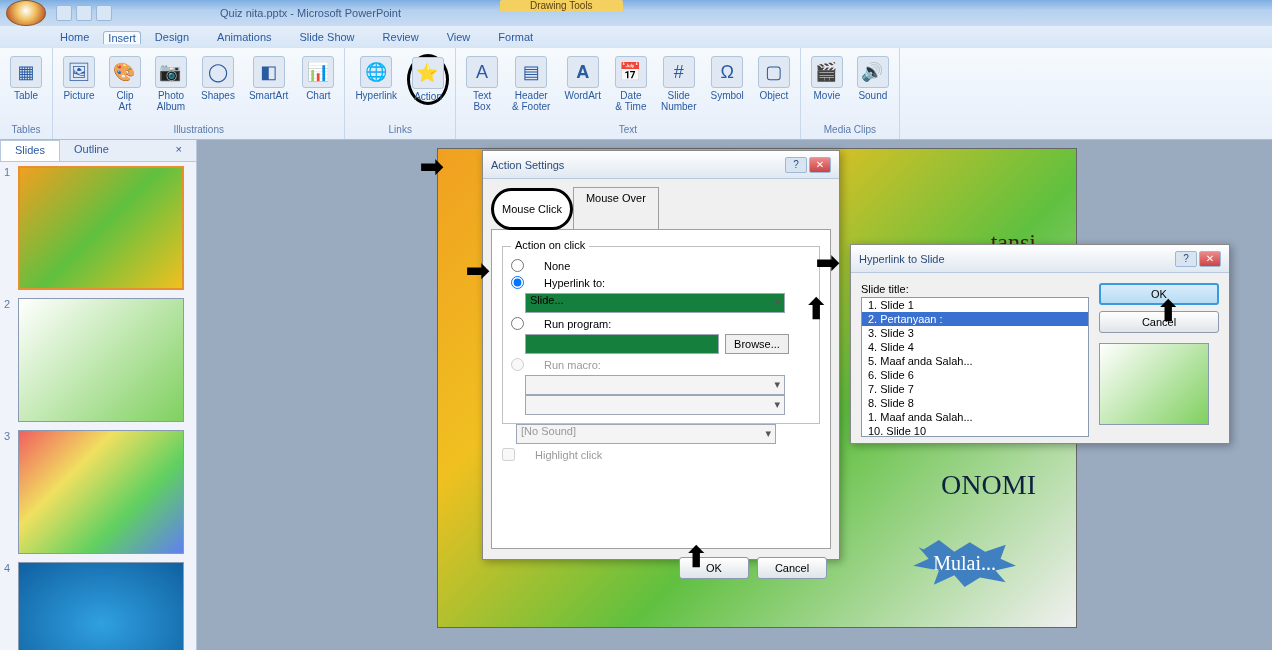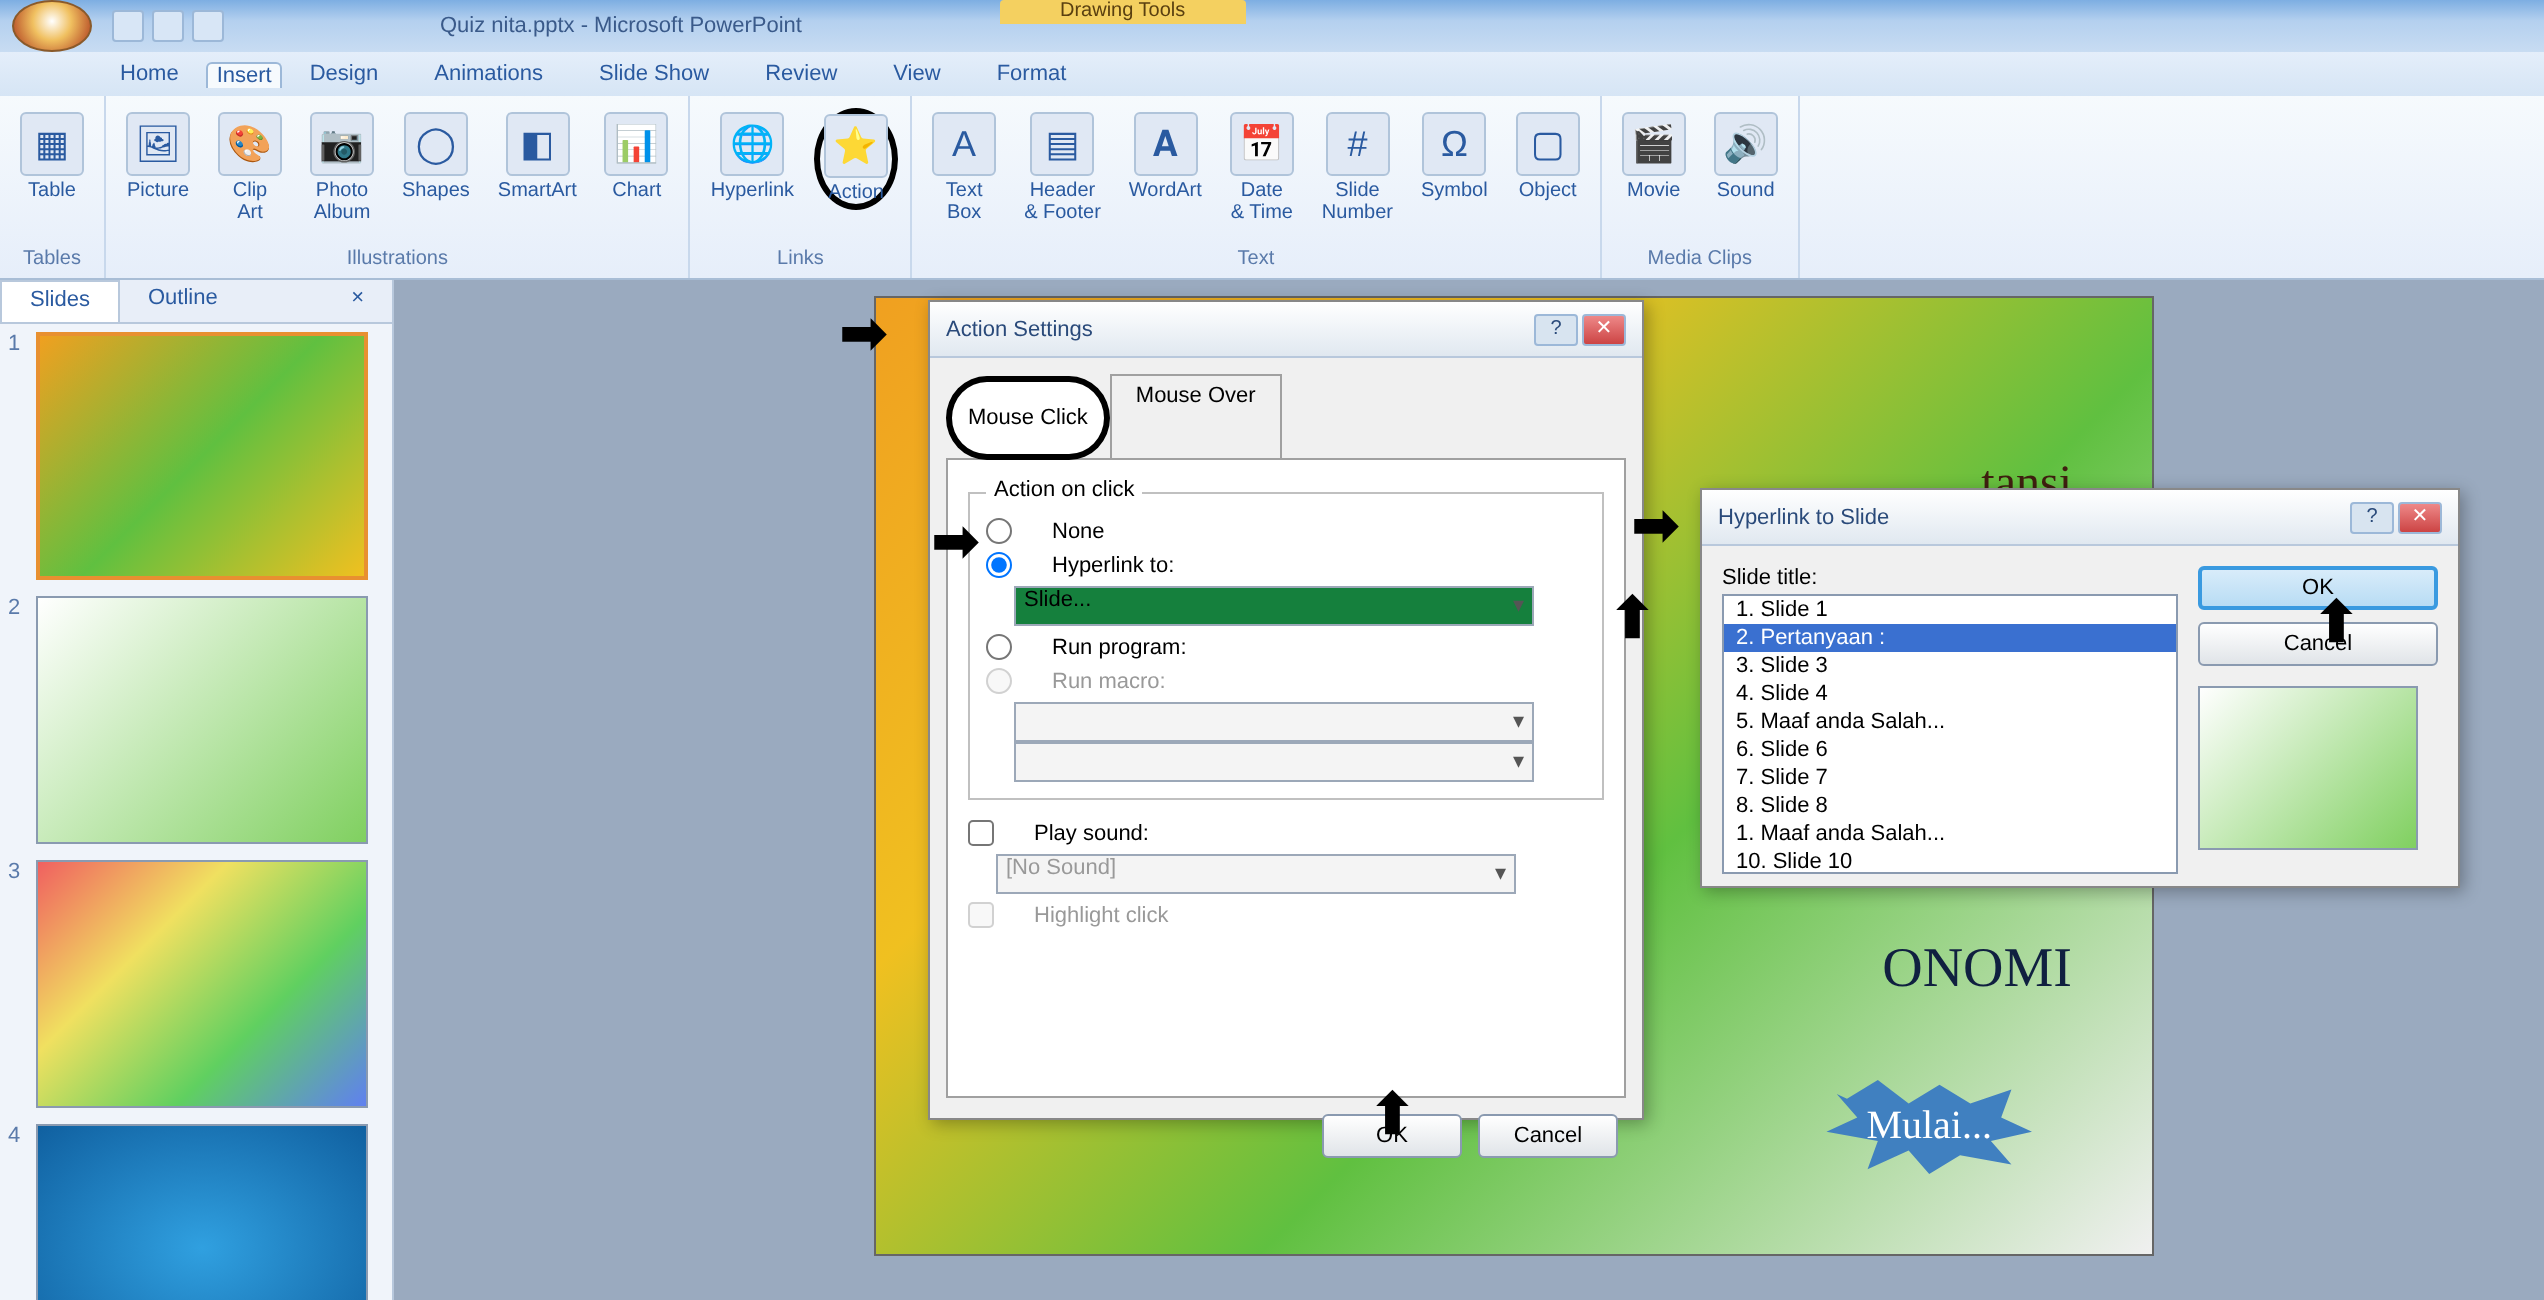"Action Settings" .action-dlg { left: 464px -> 482px }
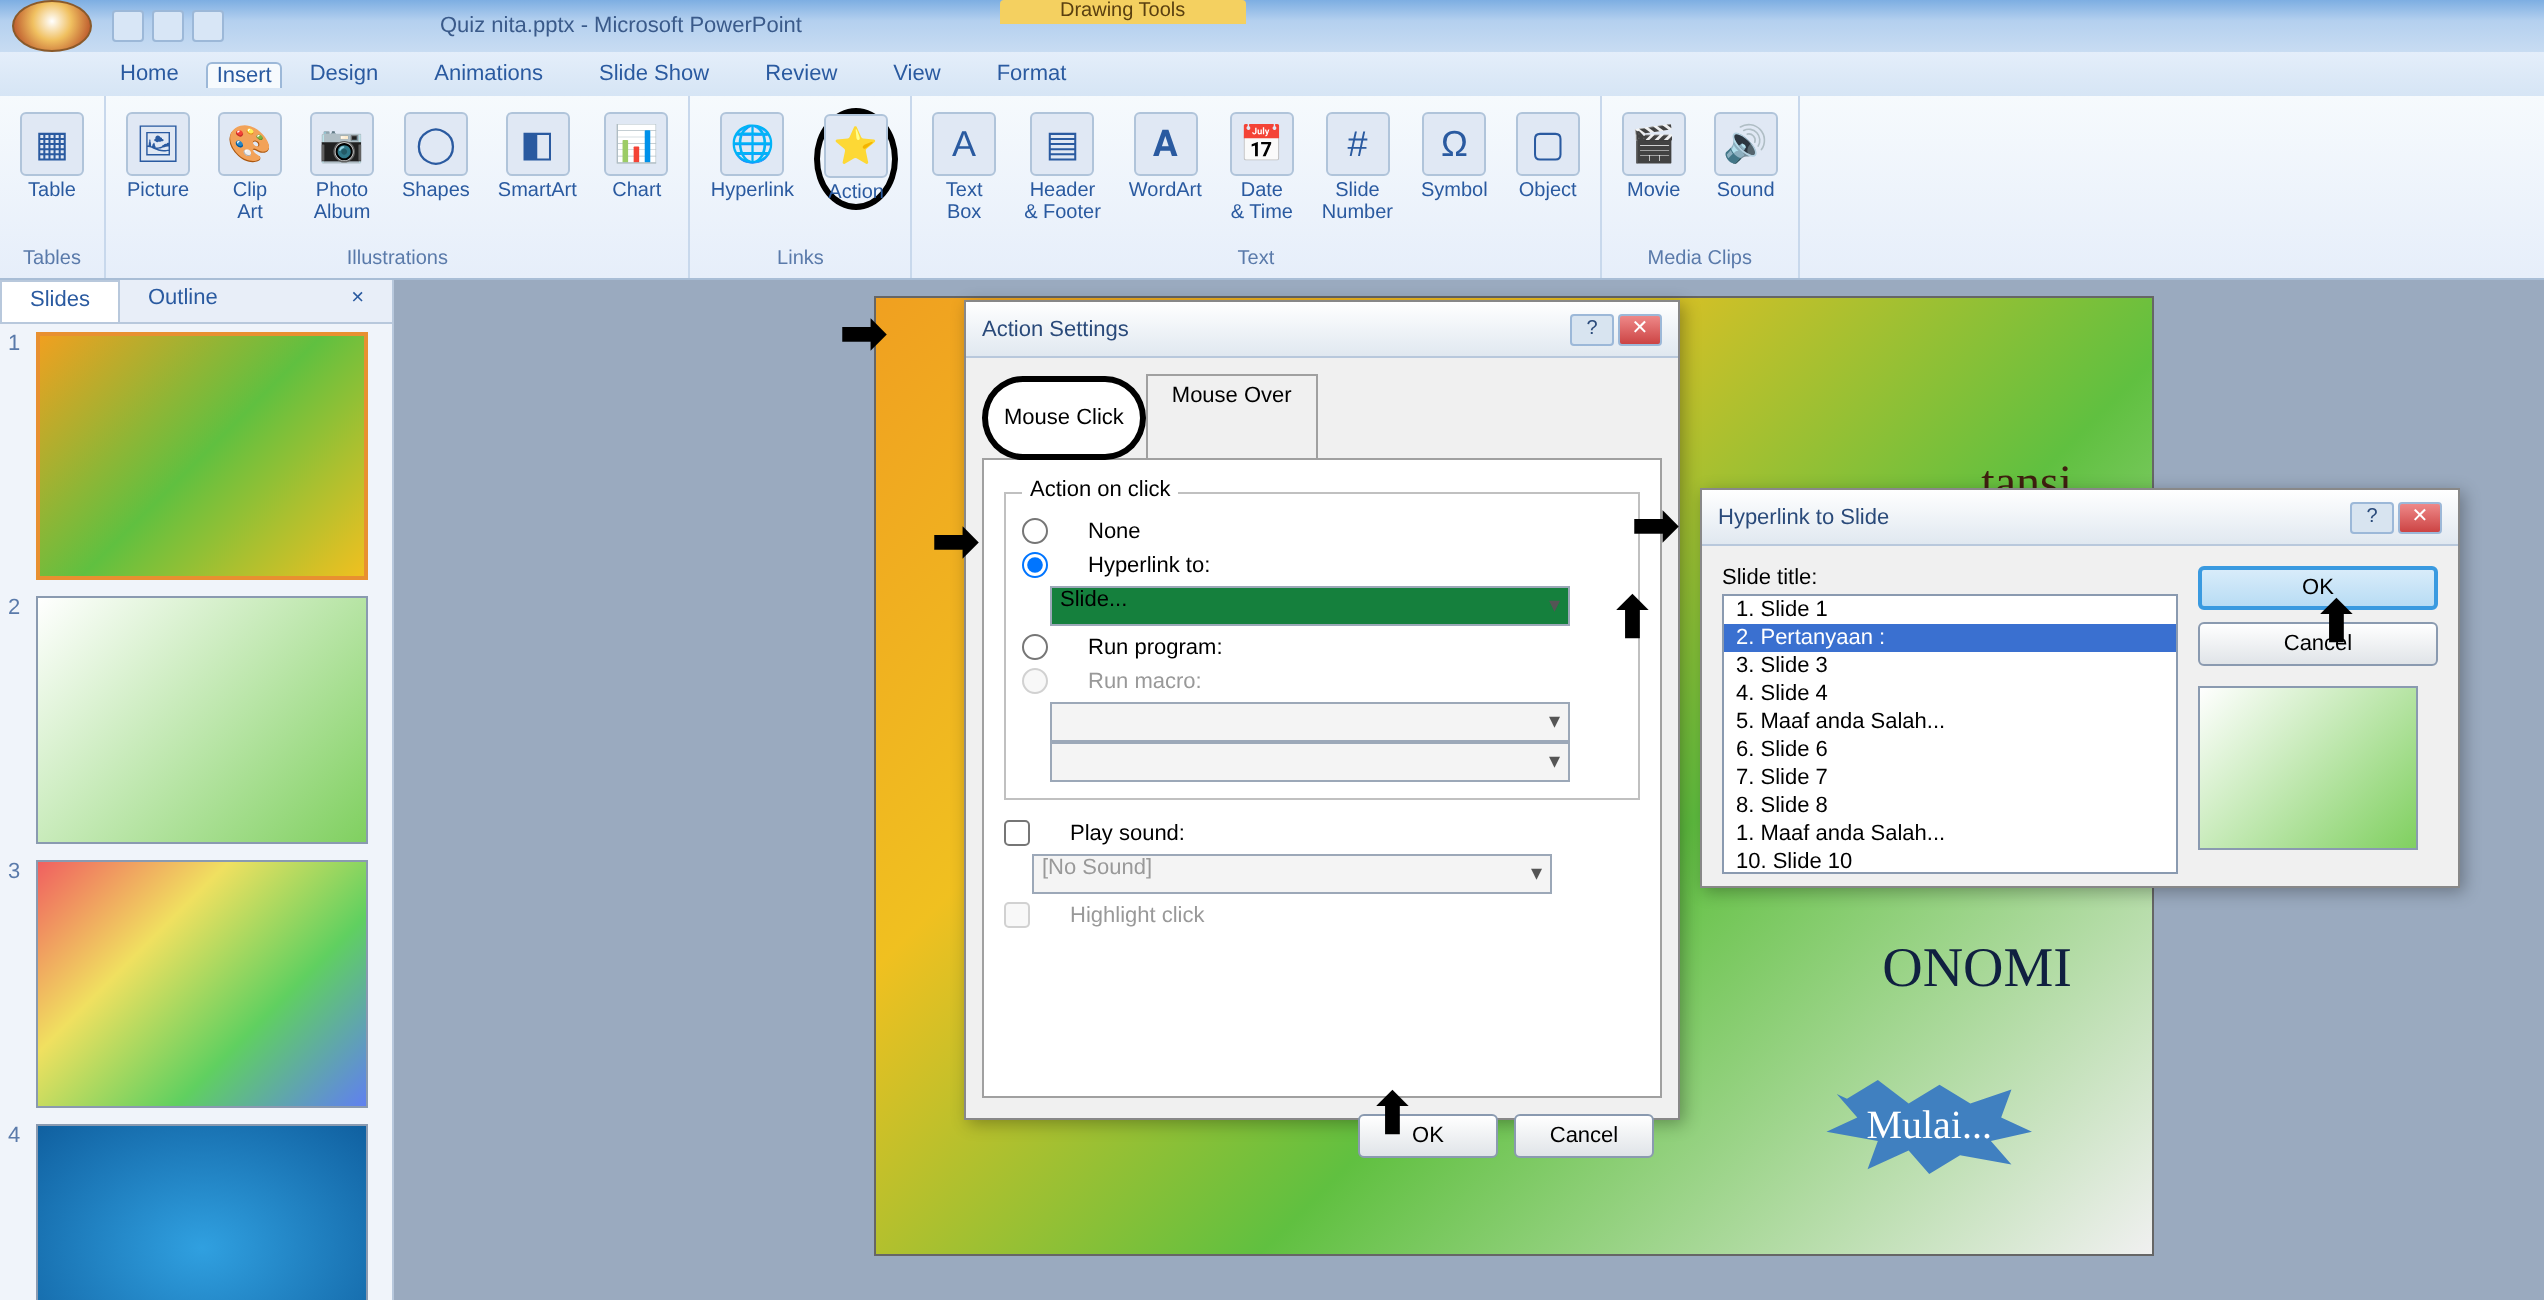"Browse..." div { html: none -> <div> <div></div> <button>Browse...</button> </div> }
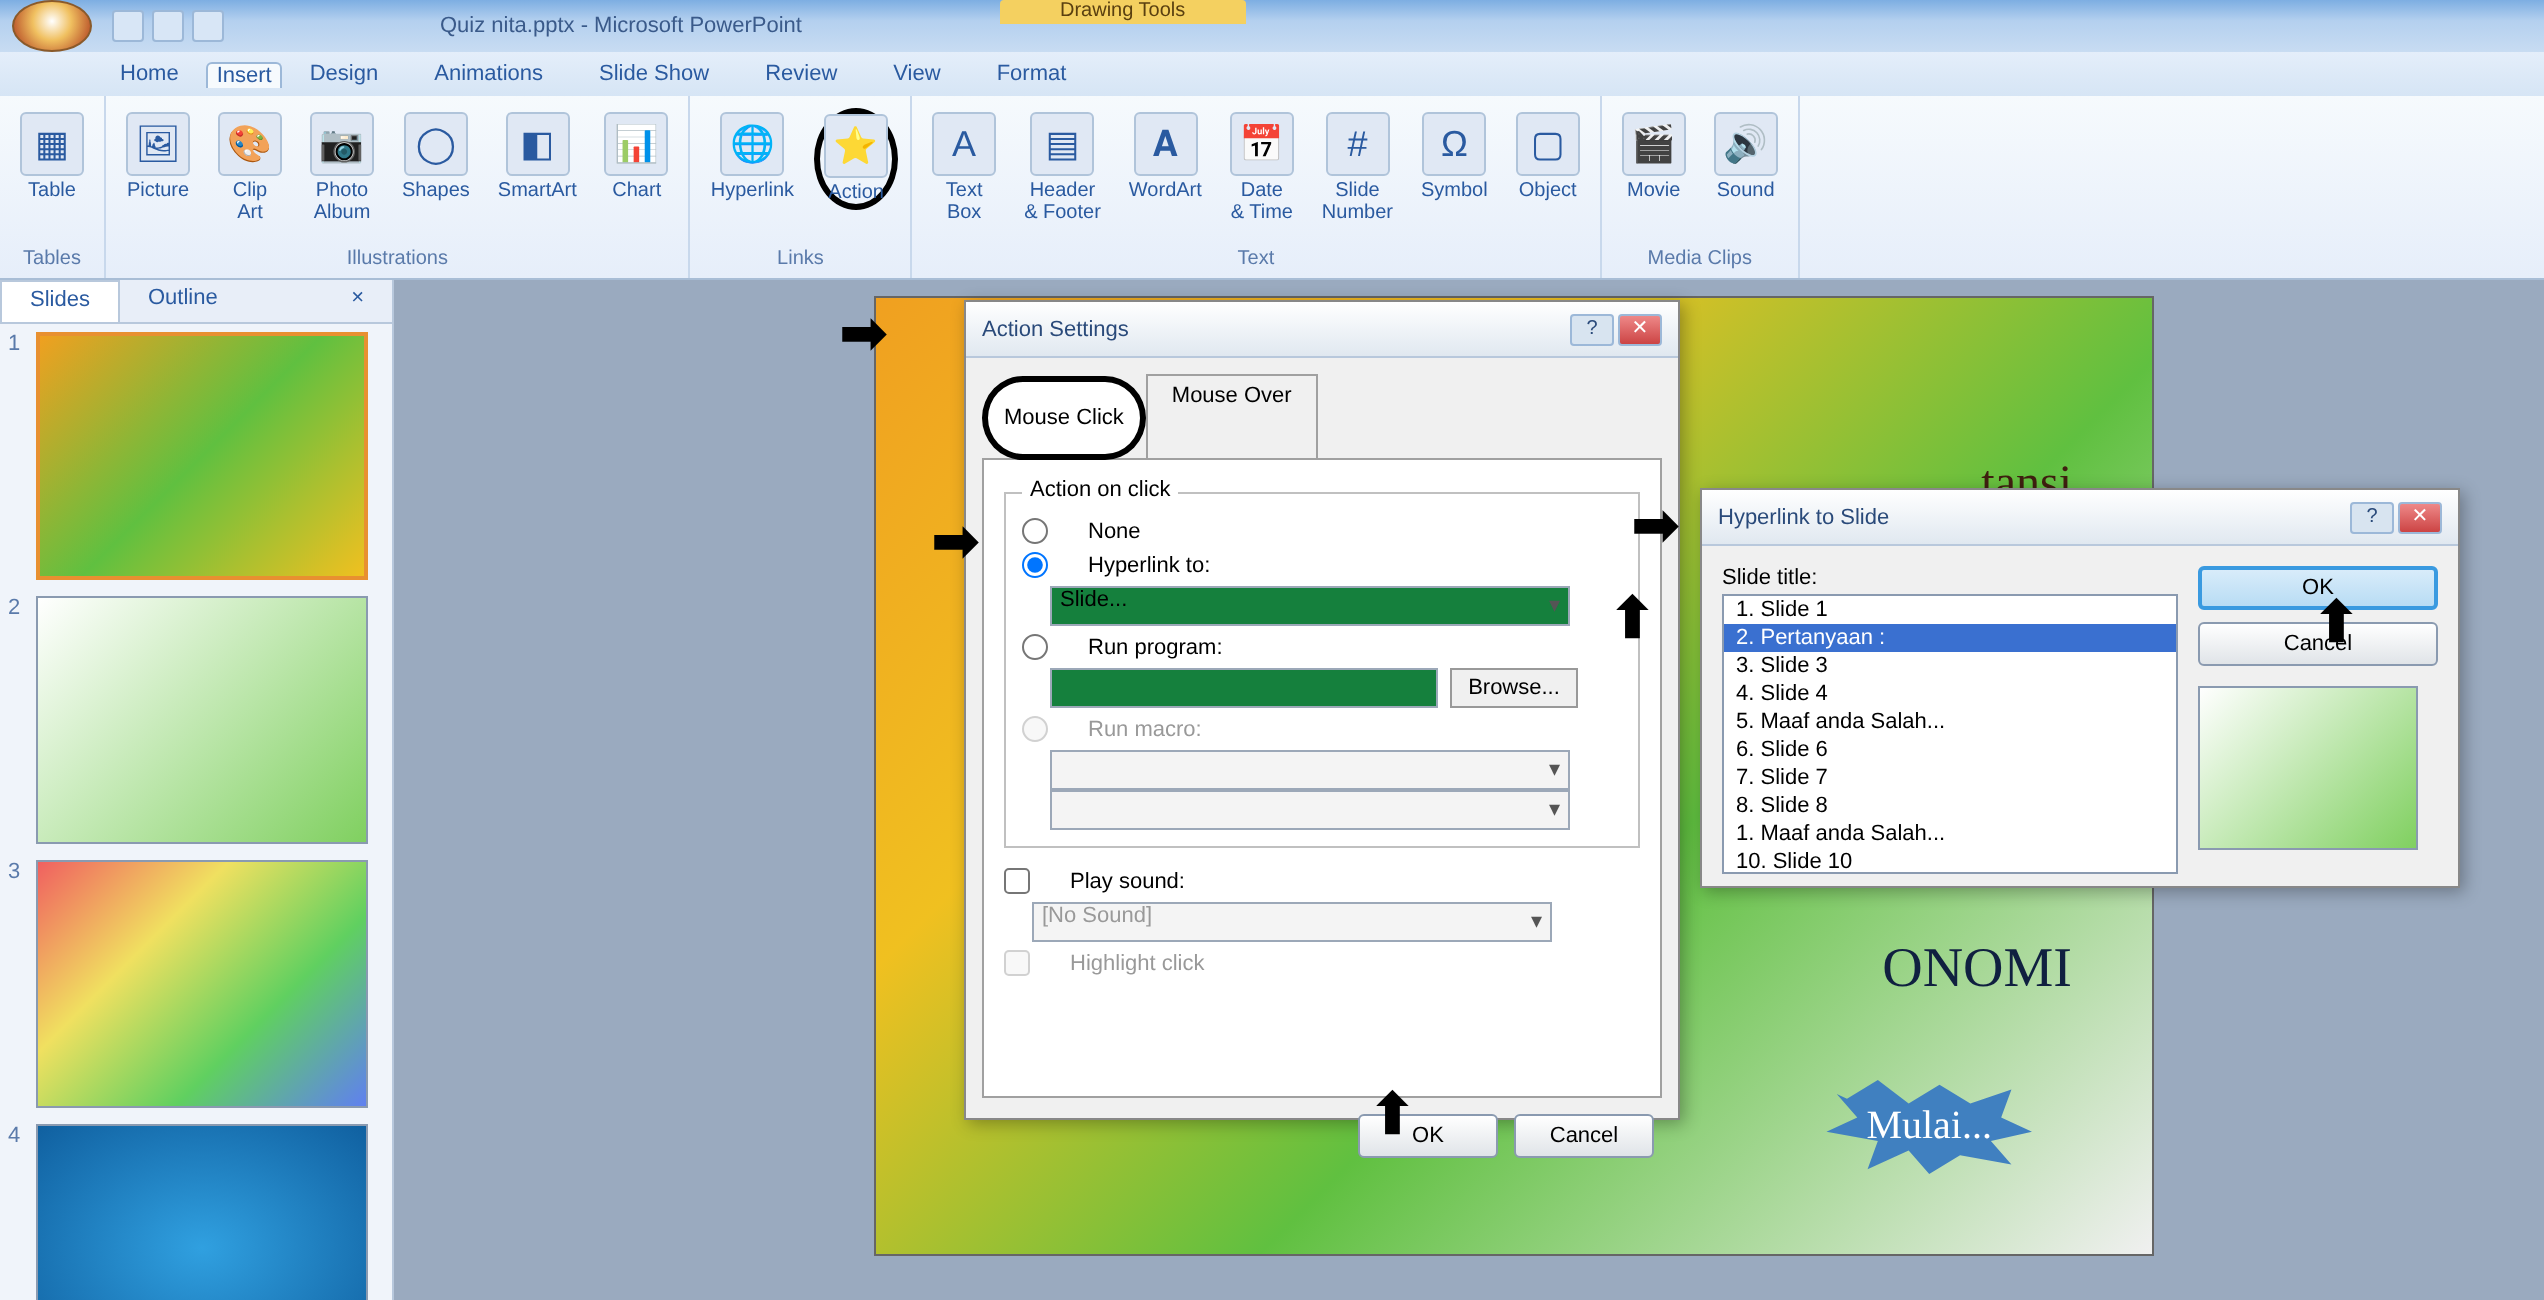"Play sound:" label.chk-row { html: <label> <input> <span>Play sound:</span> </label> -> none }
